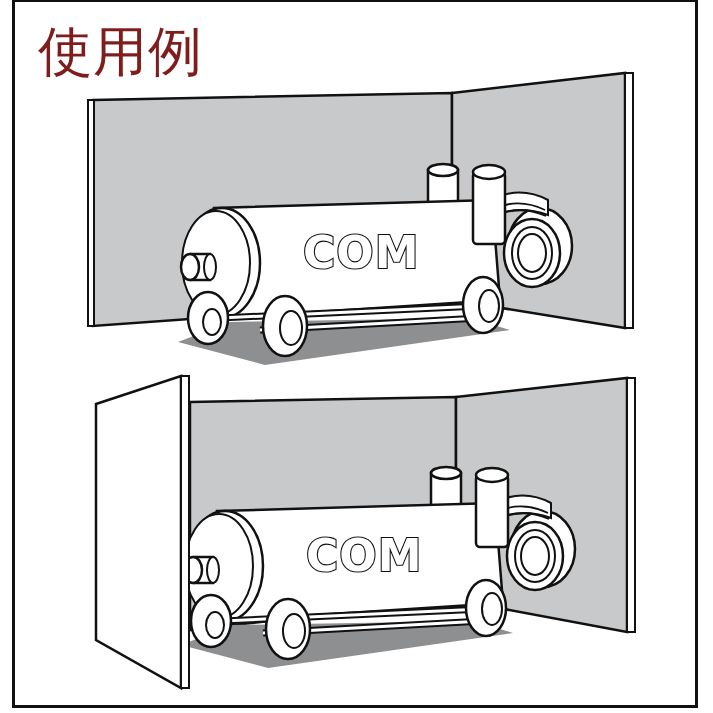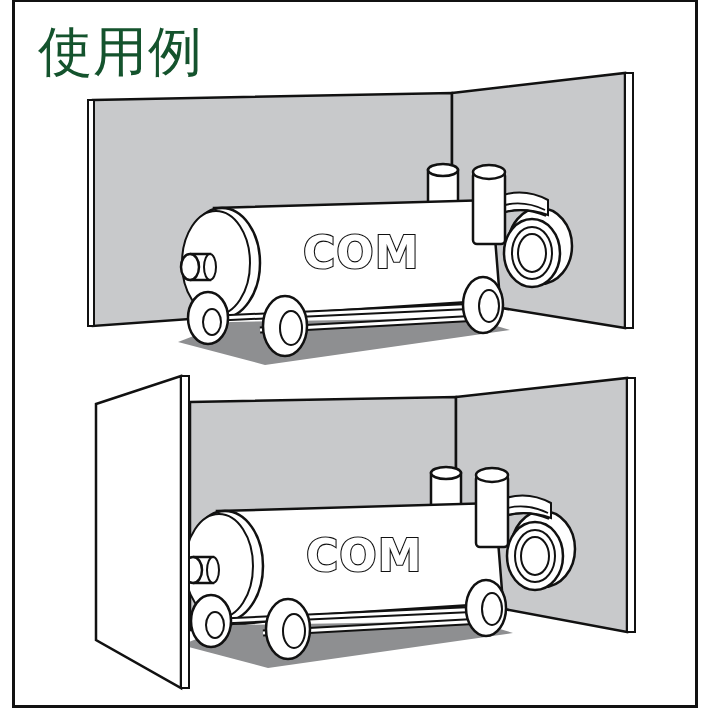"使用例" .title { color: #14532d -> #7f1d1d }
